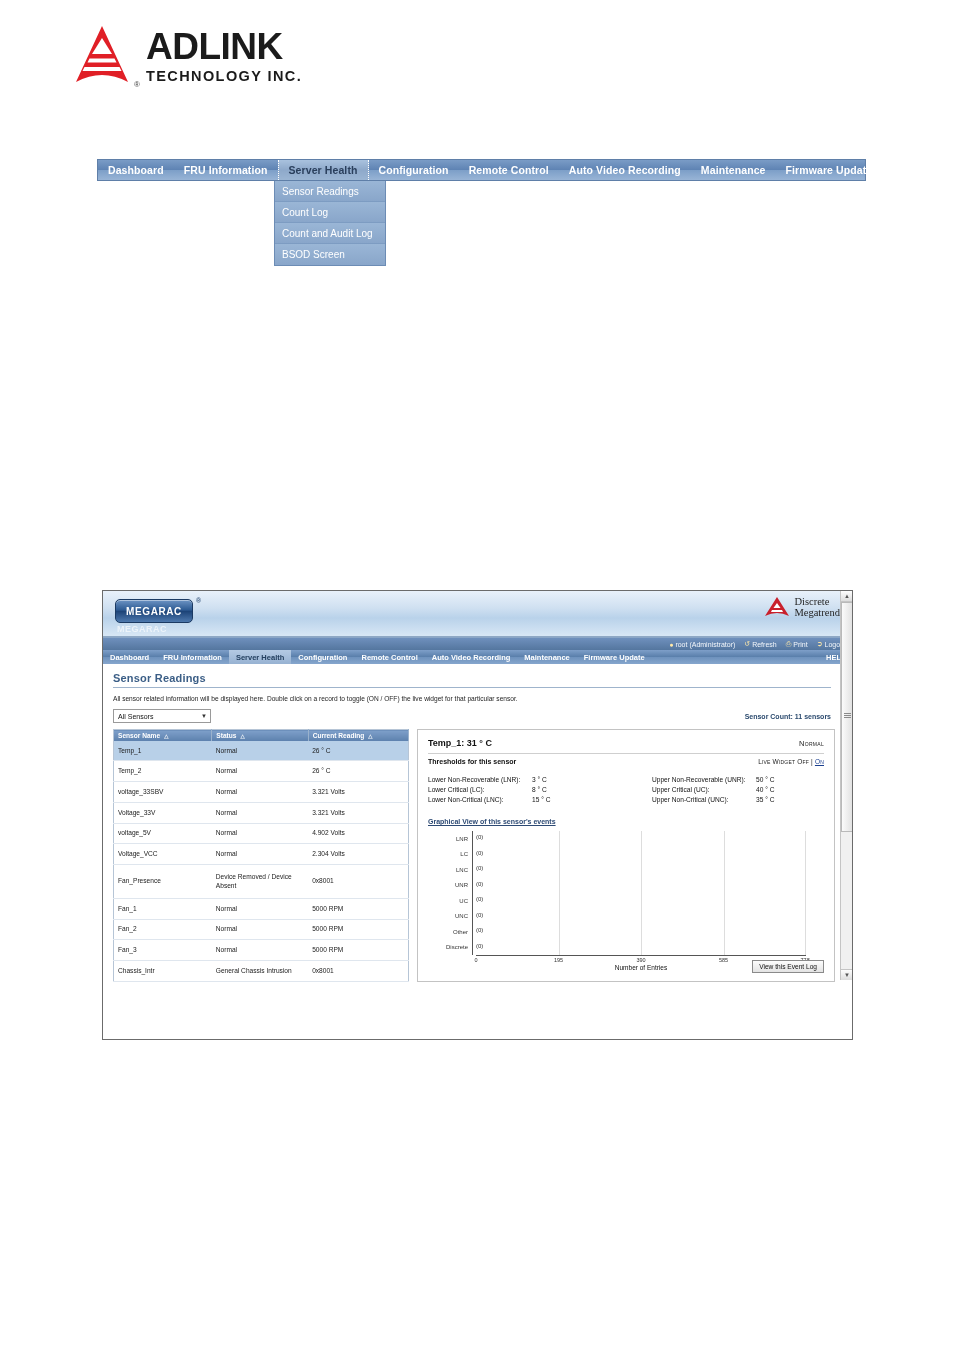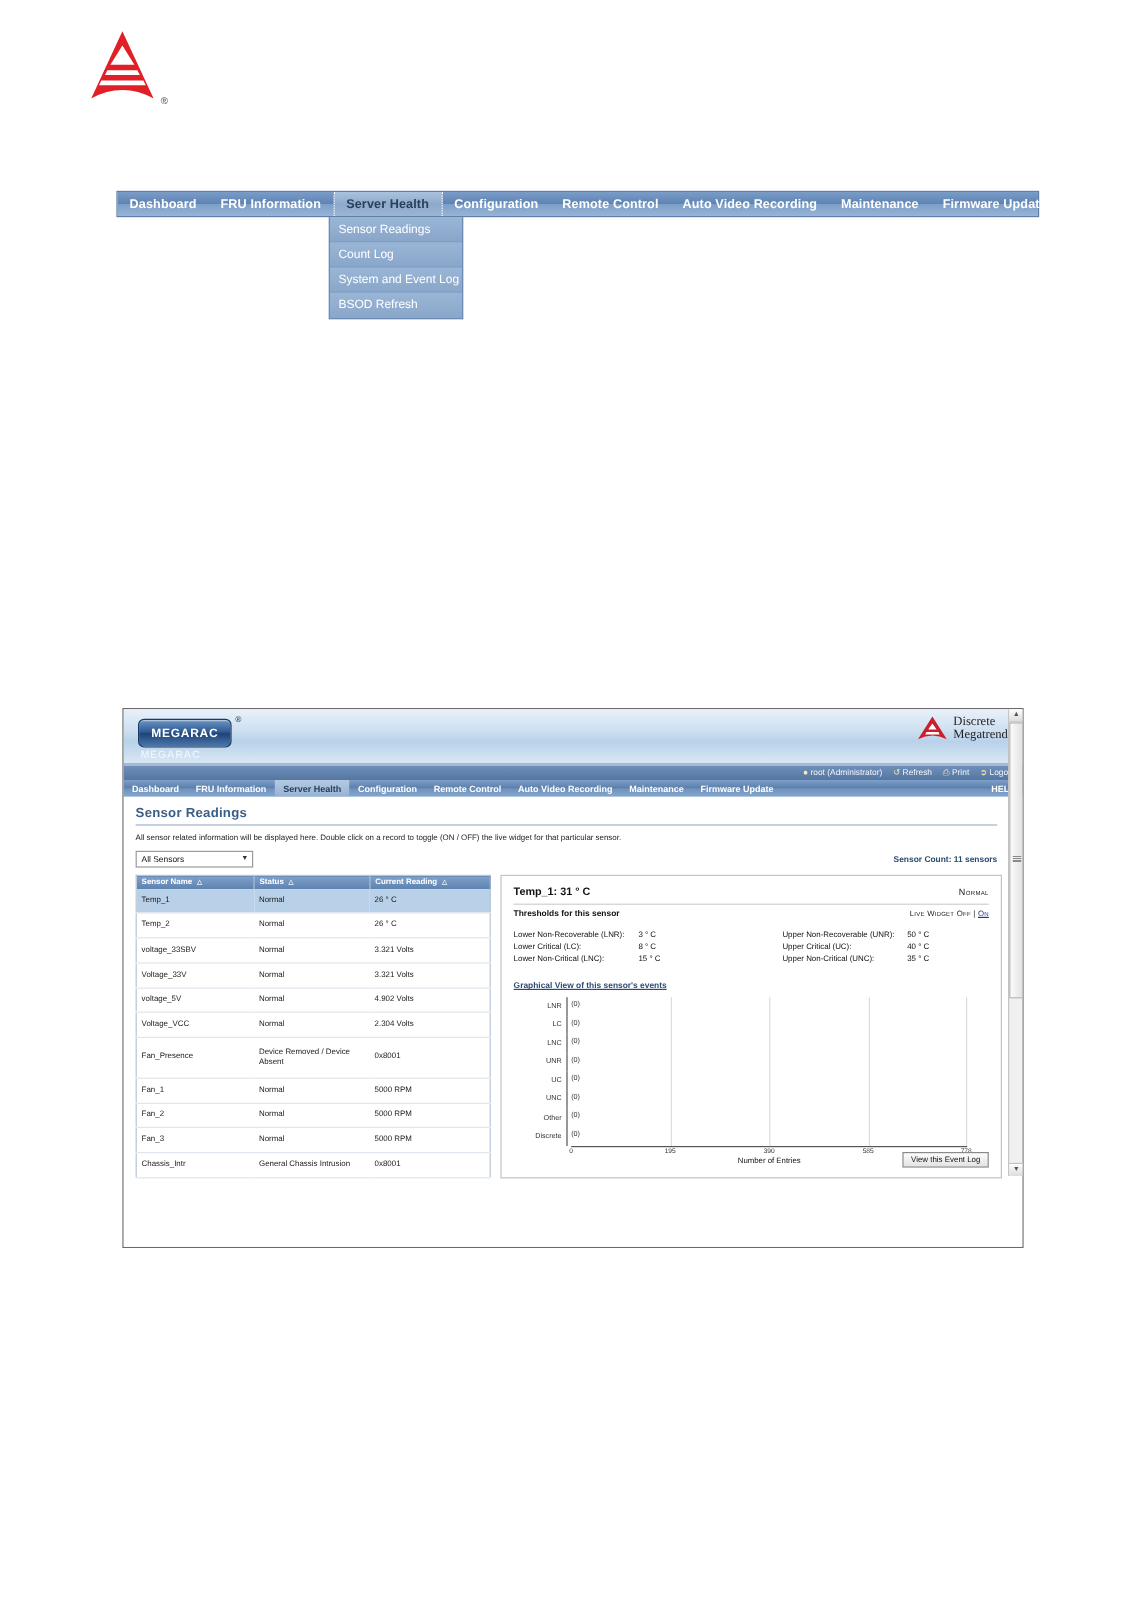"ADLINK" div.logo-text { html: none -> <div> <div>ADLINK</div> <div>TECHNOLOGY INC.</div> </div> }
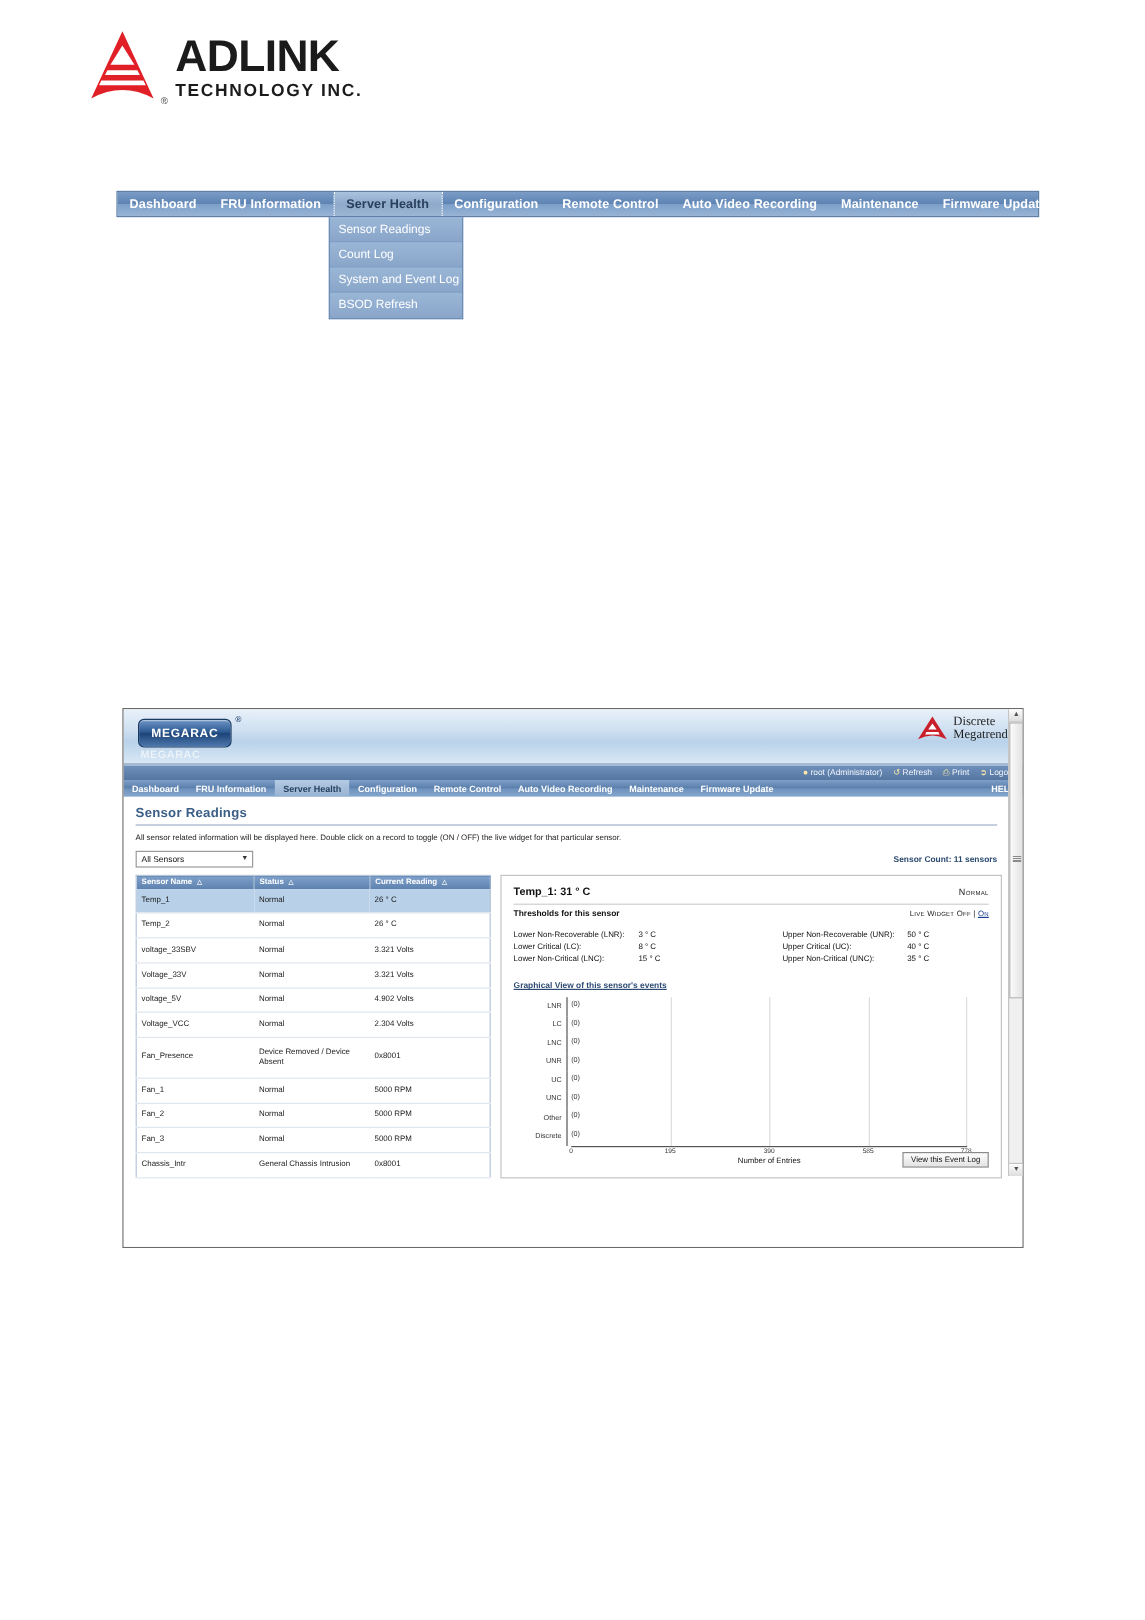"System and Event Log" div.dd-item { text: System and Event -> Count and Audit }
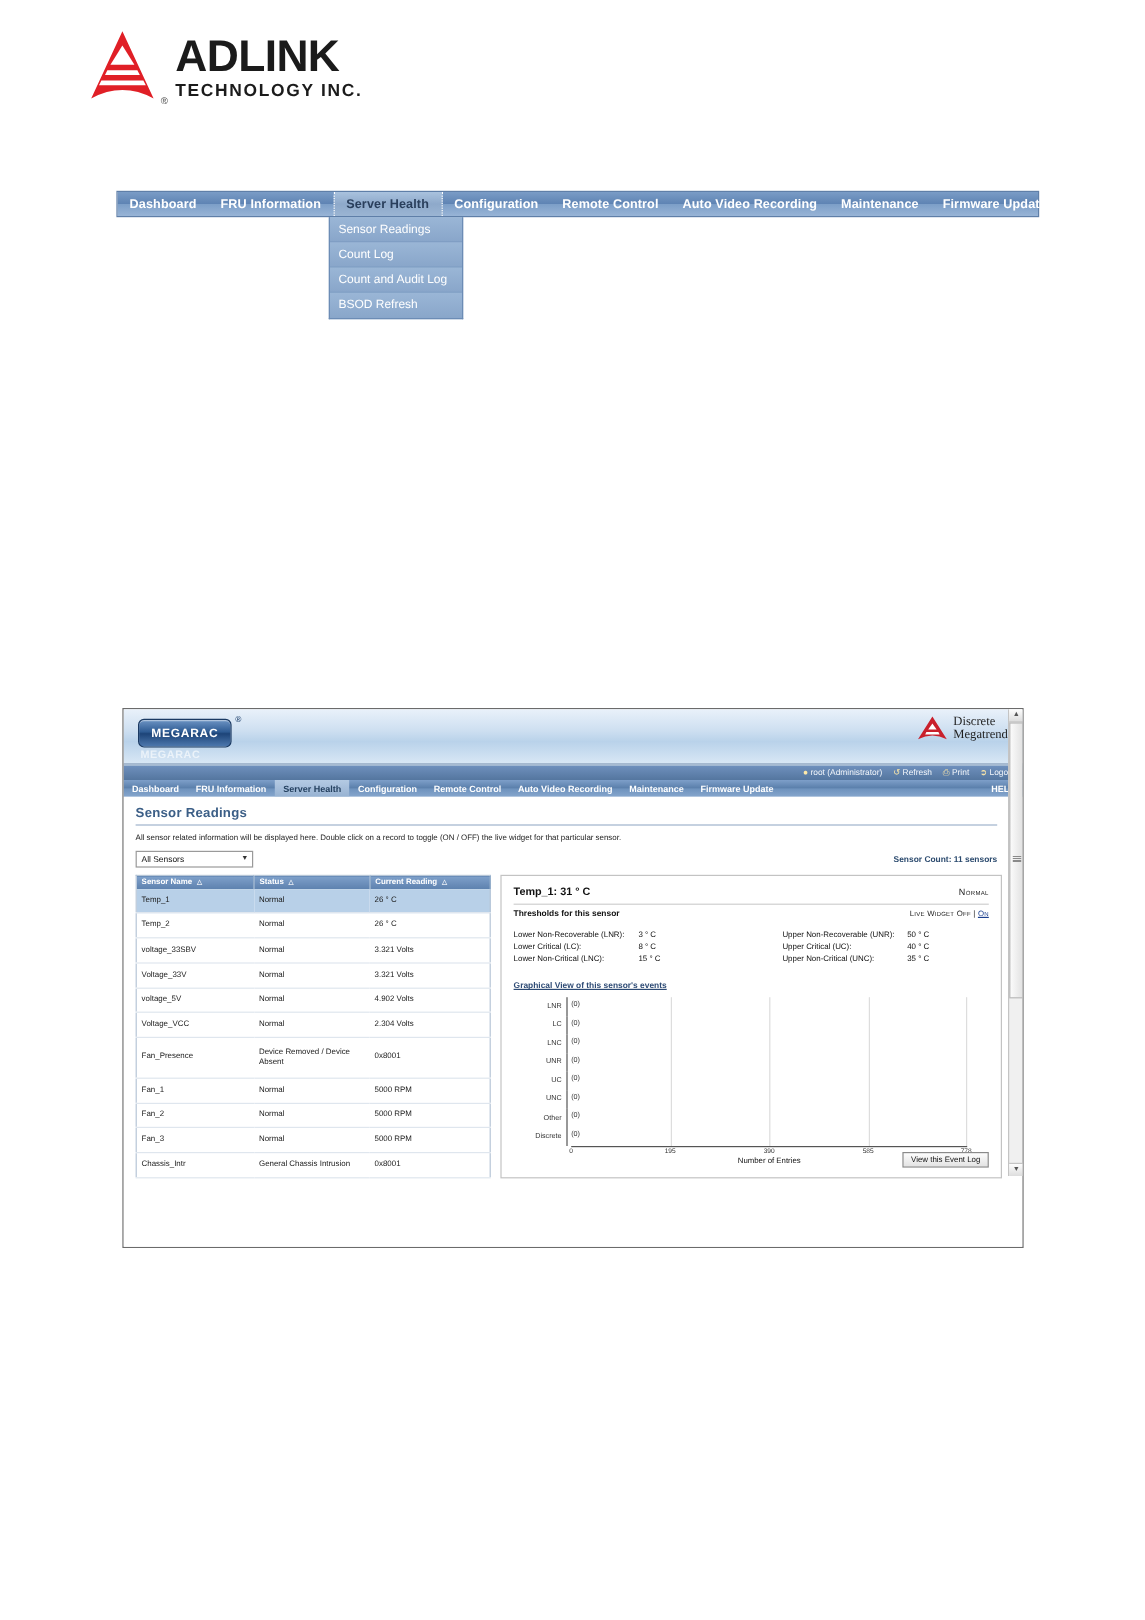"BSOD Refresh" div.dd-item { text: Refresh -> Screen }
